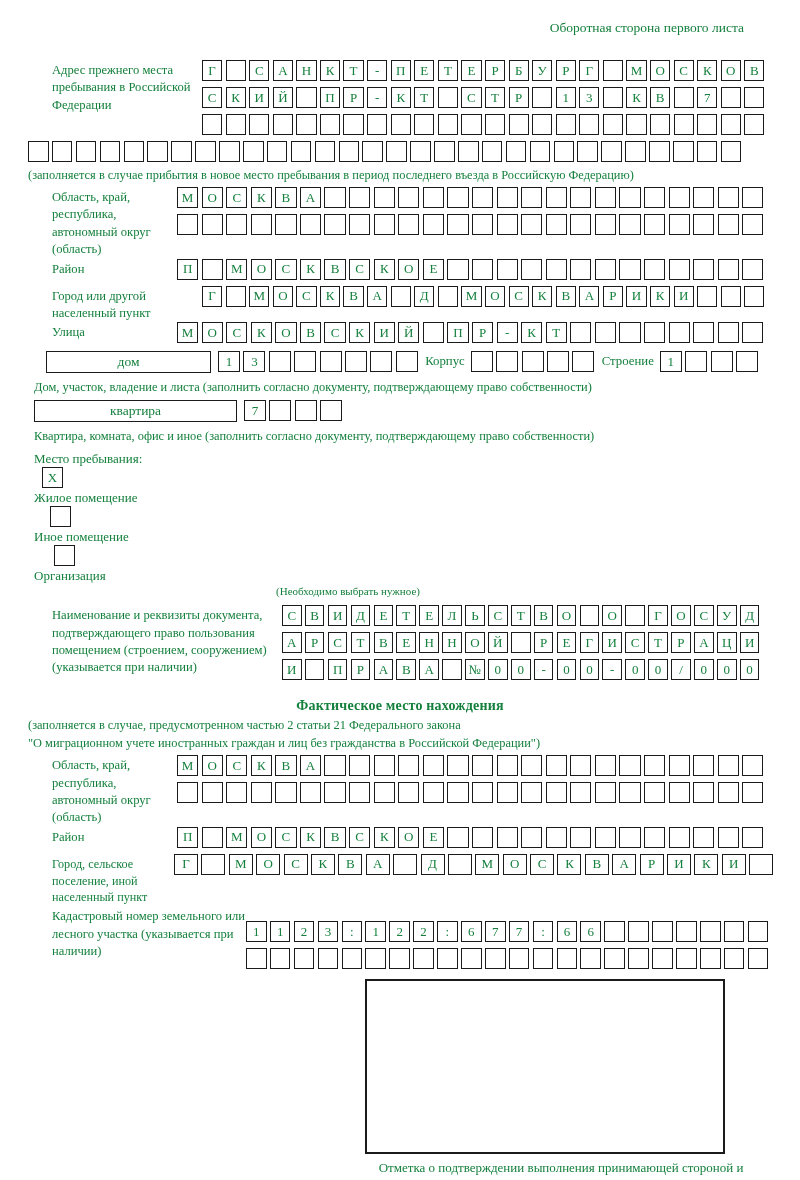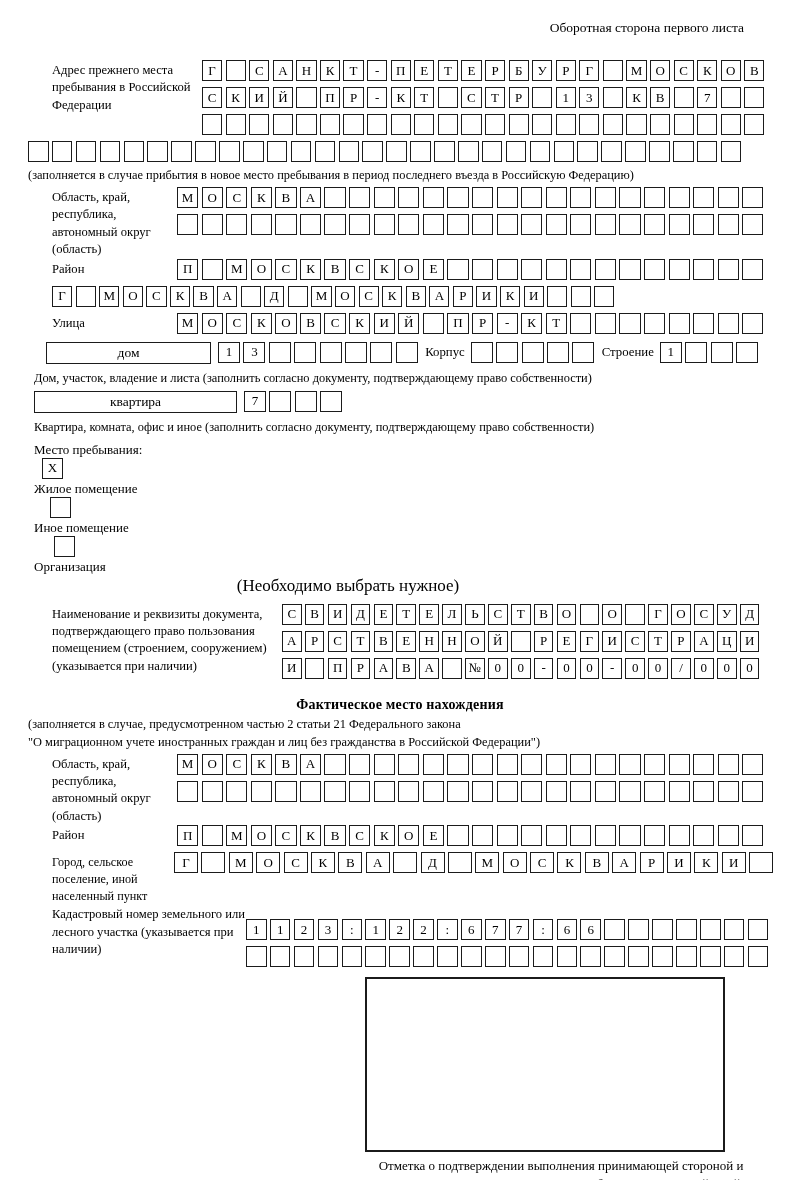"Оборотная сторона первого листа" .page { color: #000000 -> #15803d }
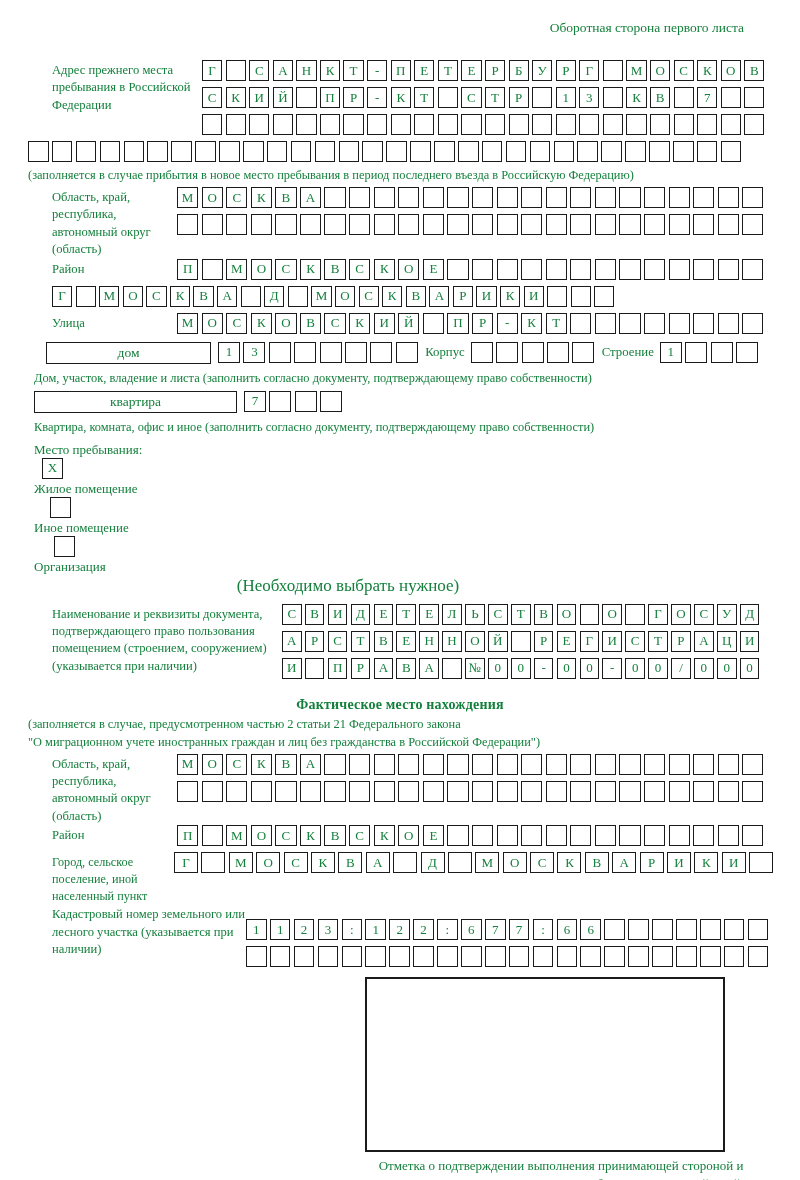"Город или другой населенный пункт" div.flabel { html: none -> <div>Город или другой населенный пункт</div> }
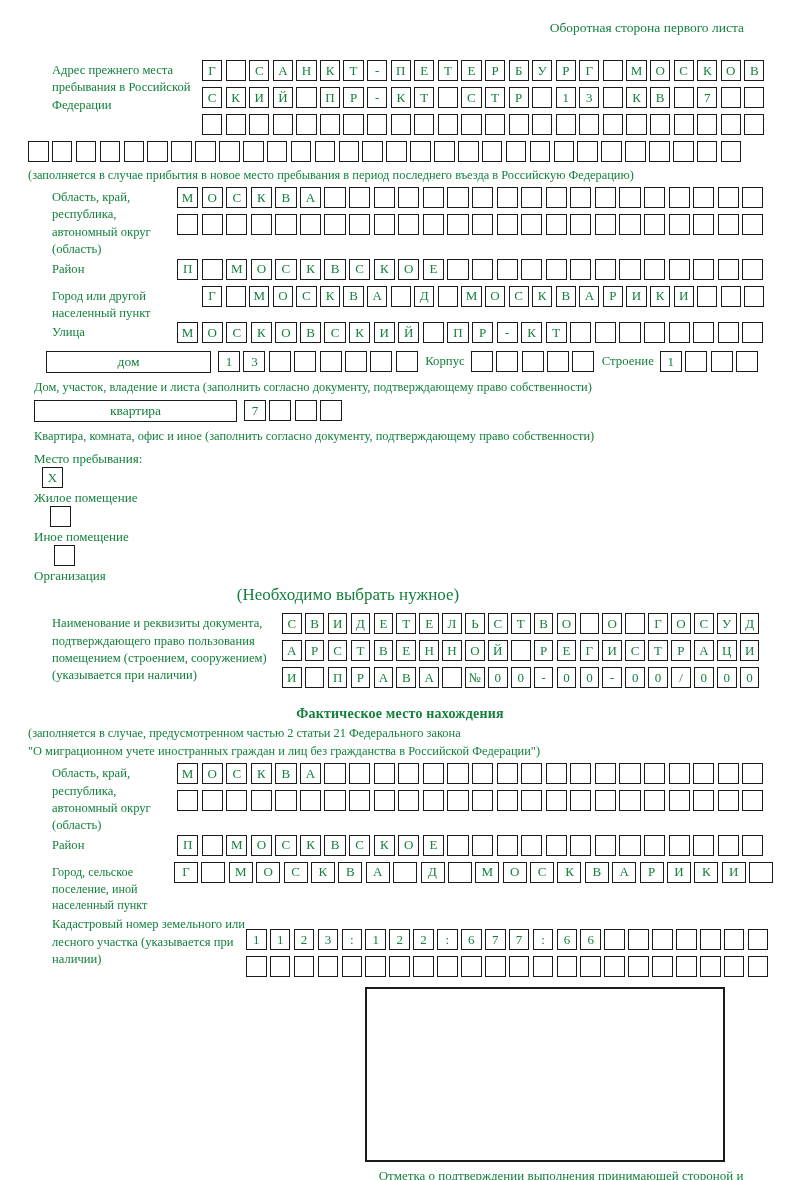"(Необходимо выбрать нужное)" .choose-note { font-size: 17px -> 11px }
